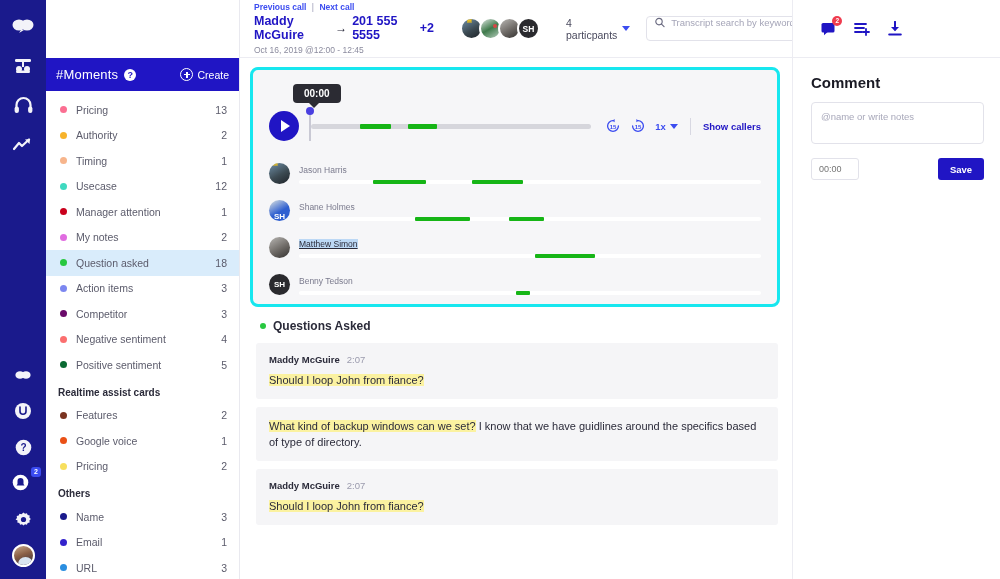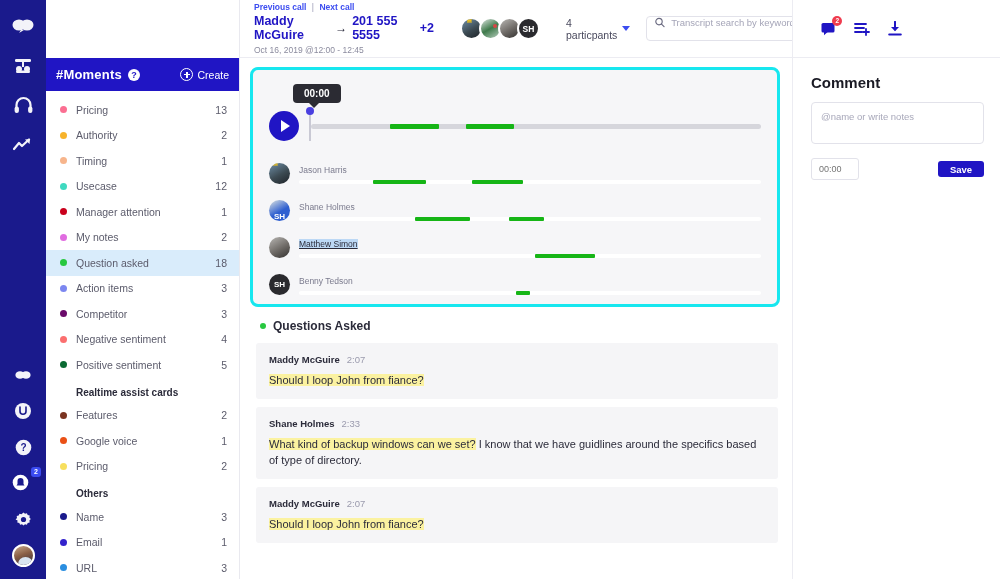"#Moments" .moments-title { font-weight: bold -> normal }
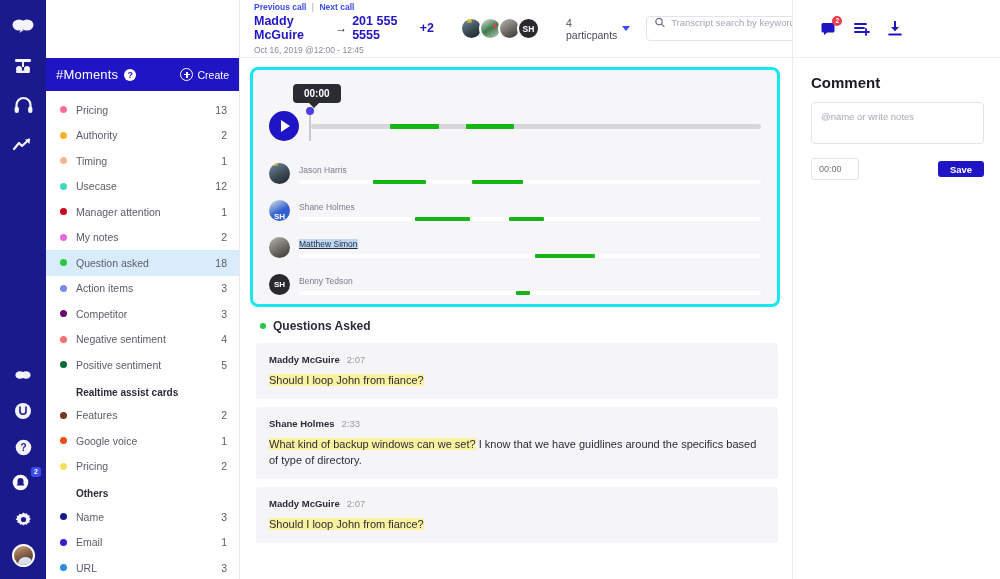"1x" div.player-opts { html: none -> <div> <div> <svg> <path></path> <path></path> <text>15</text> </svg> </div> <div> <svg> <path></path> <path></path> <text>15</text> </svg> </div> <div> <span>1x</span> <span></span> </div> <div></div> <span>Show callers</span> </div> }
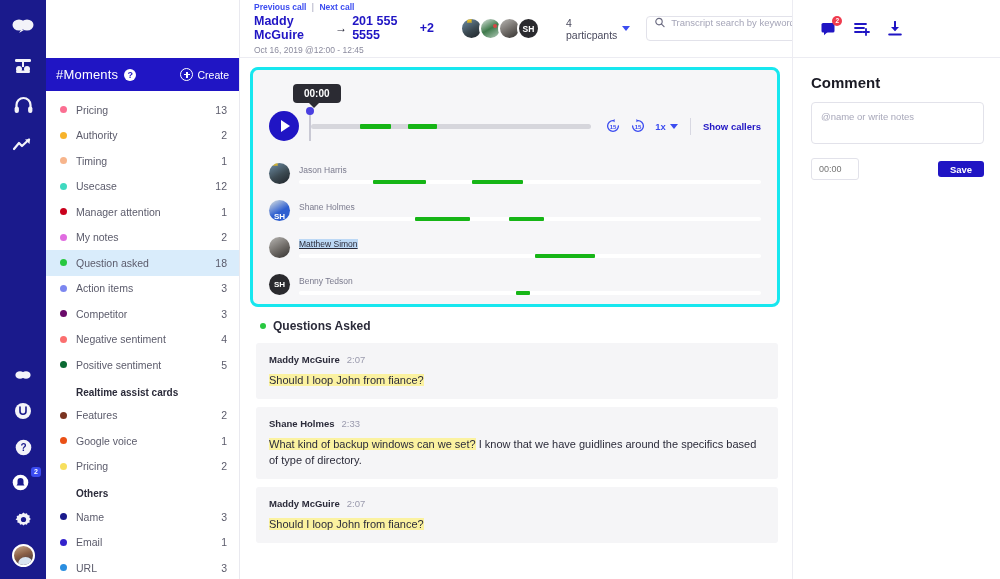"Save" .rp-save { height: 16px -> 22px }
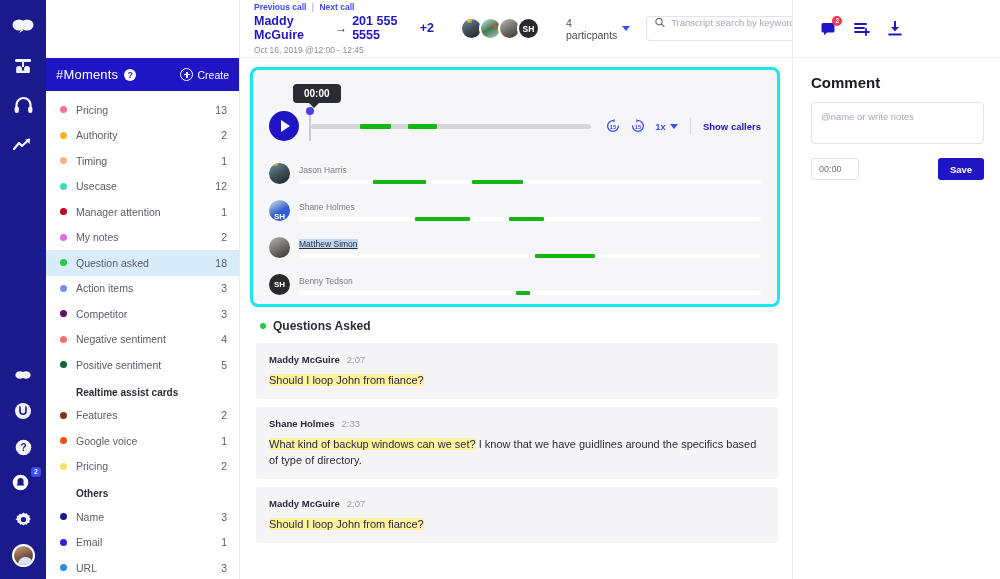"Realtime assist cards" .m-group { padding: 9px 30px 5px -> 9px 12px 5px }
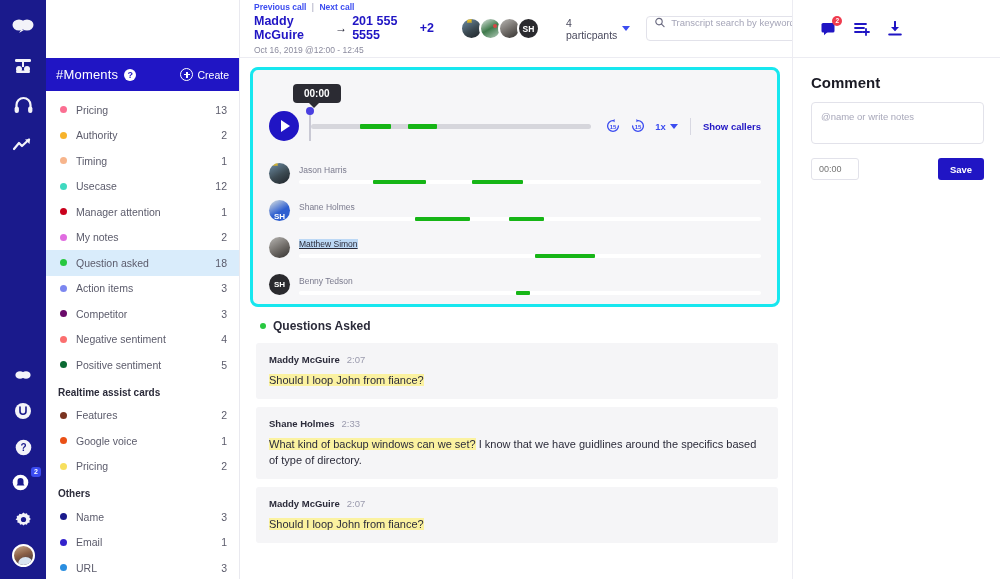"Shane Holmes 2:33" div.ex-meta { html: <div><b>Shane Holmes</b><span>2:33</span></div> -> none }
